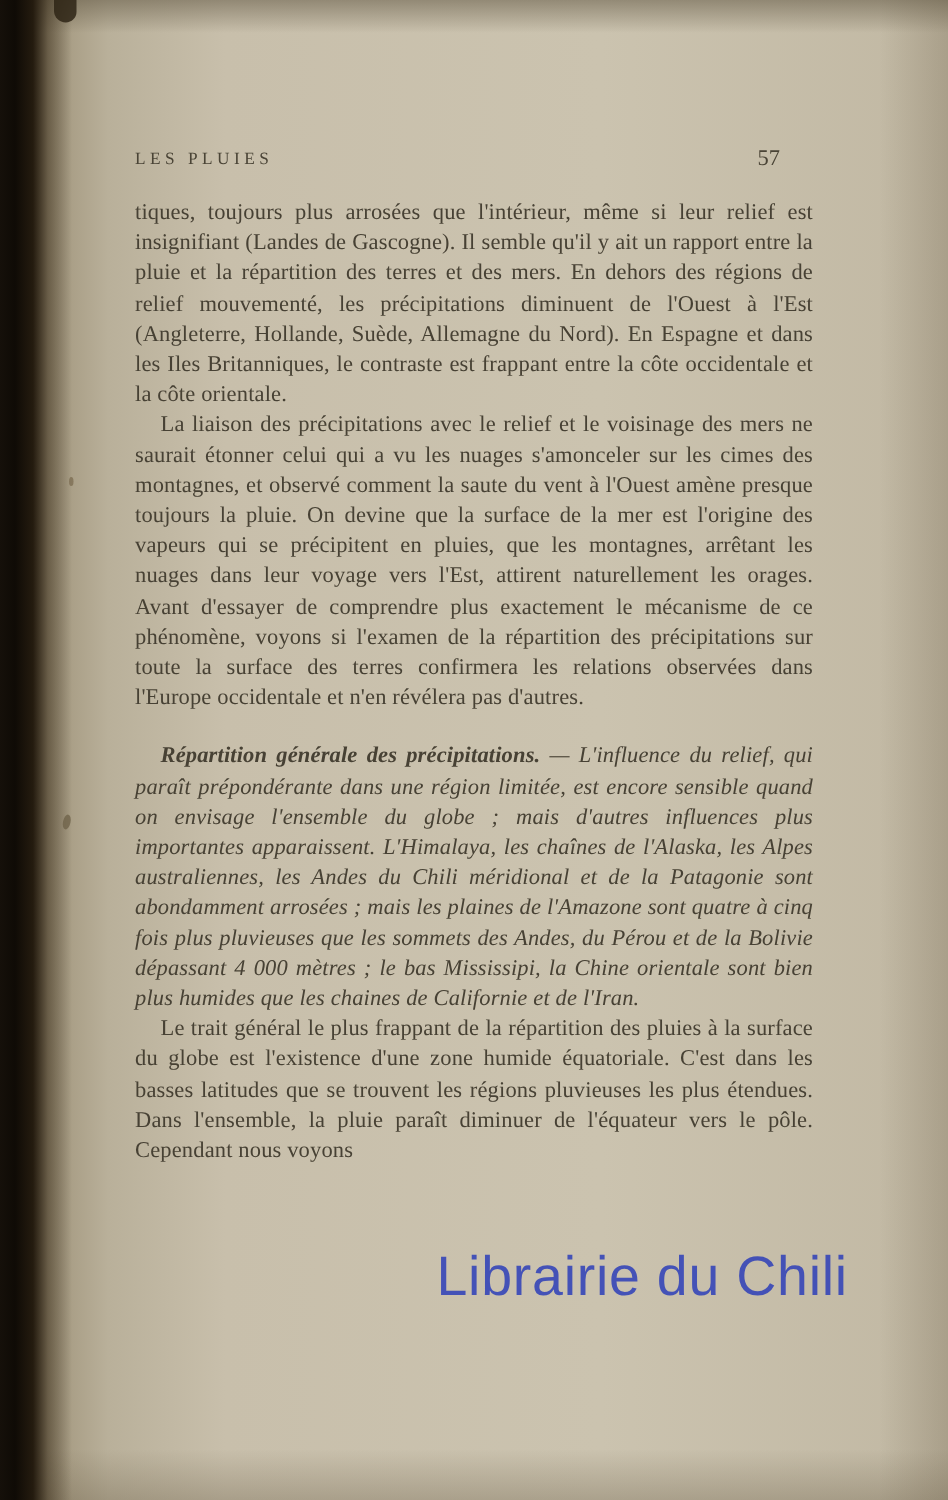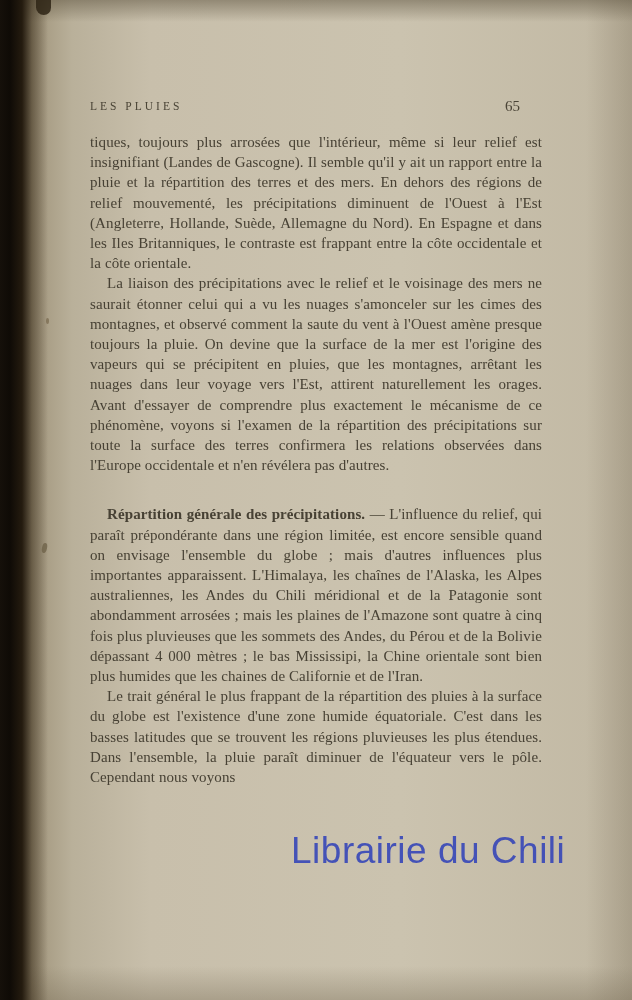"65" span.page-number { text: 65 -> 57 }
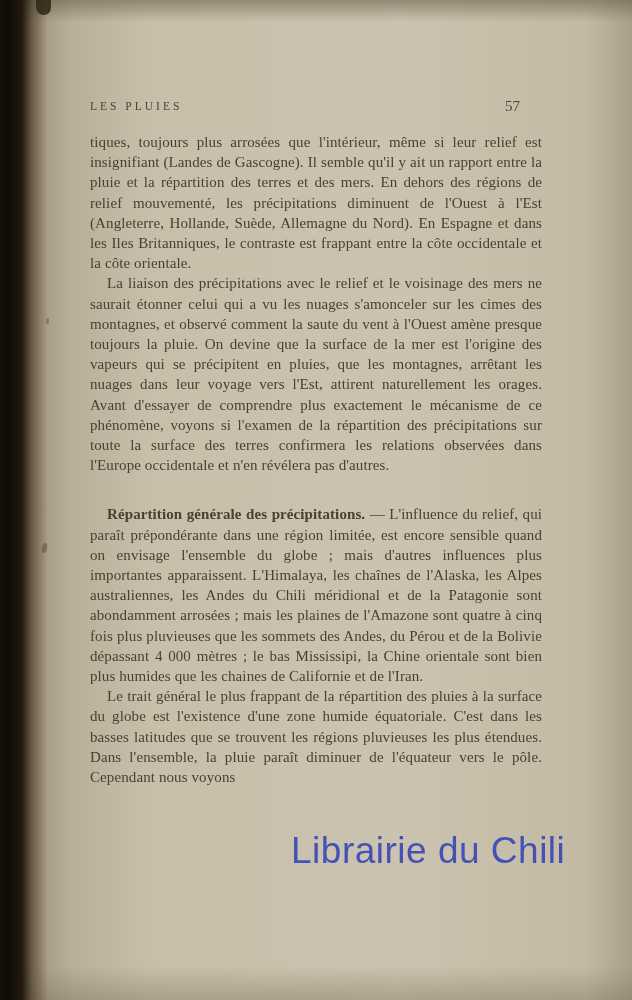"Répartition générale des précipitations." .text-block p.section-start { font-style: none -> italic; margin-top: 29px -> 19px }
